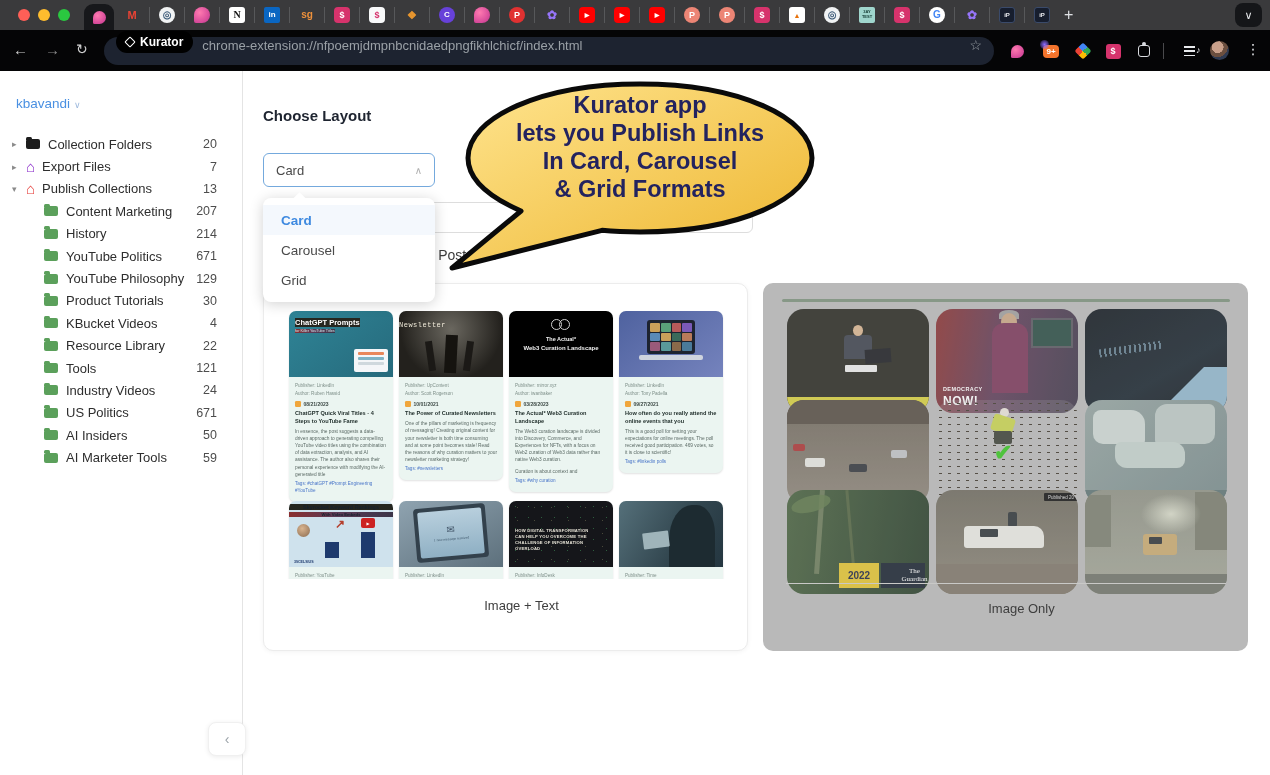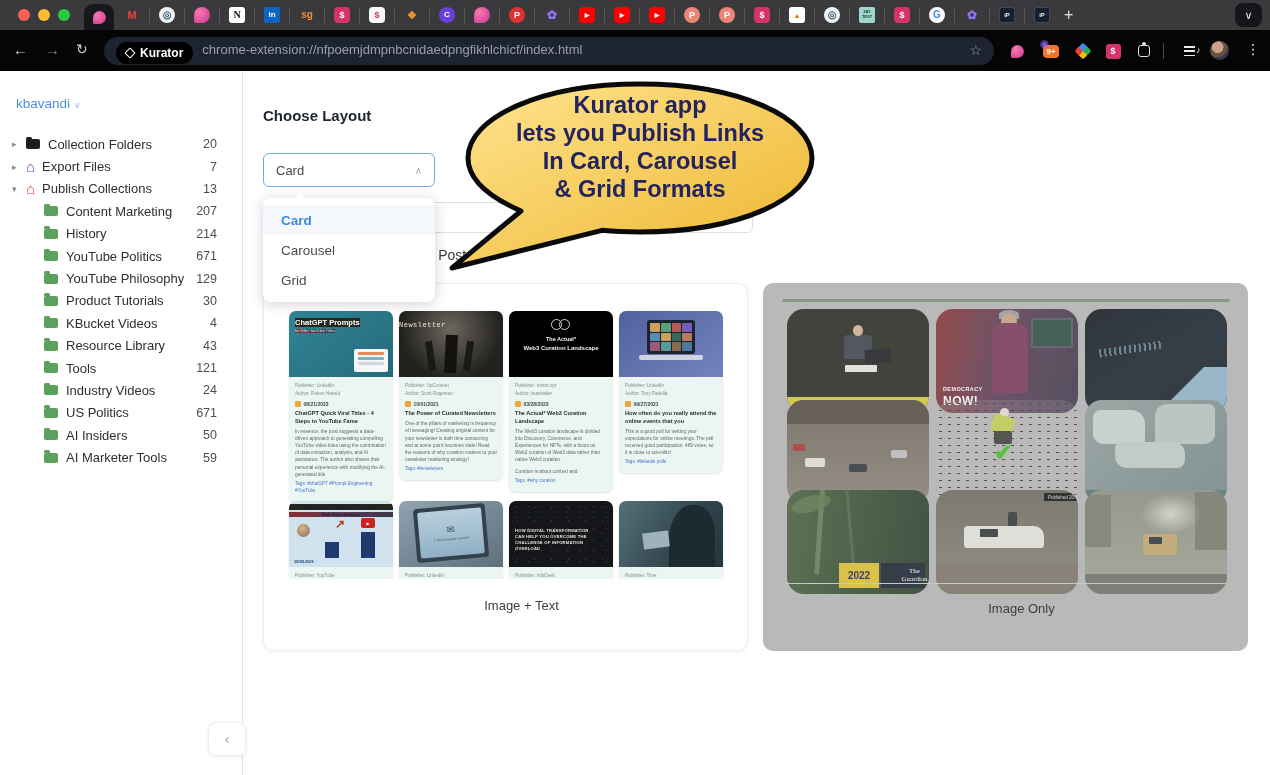"Kurator" #omnibox { align-items: flex-start -> flex-end; padding: 5px 12px -> 12px 12px }
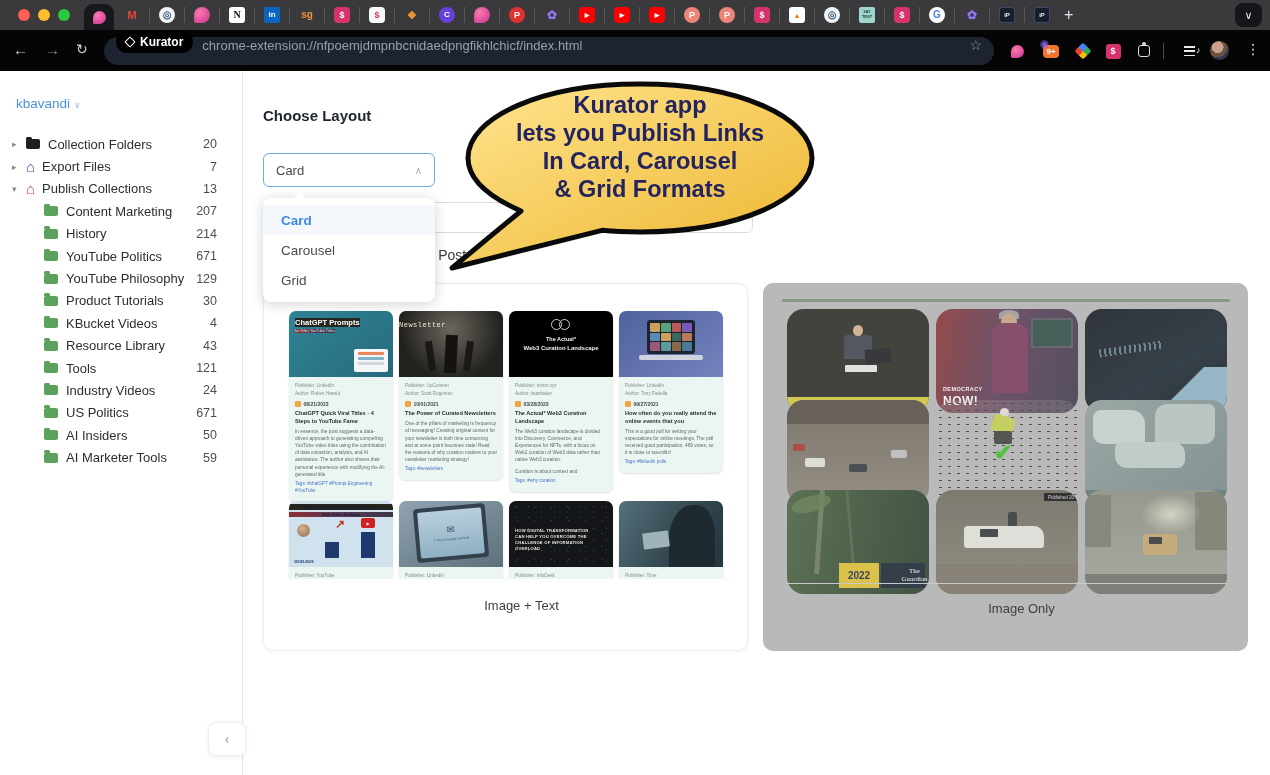"43" span.cnt { text: 43 -> 22 }
